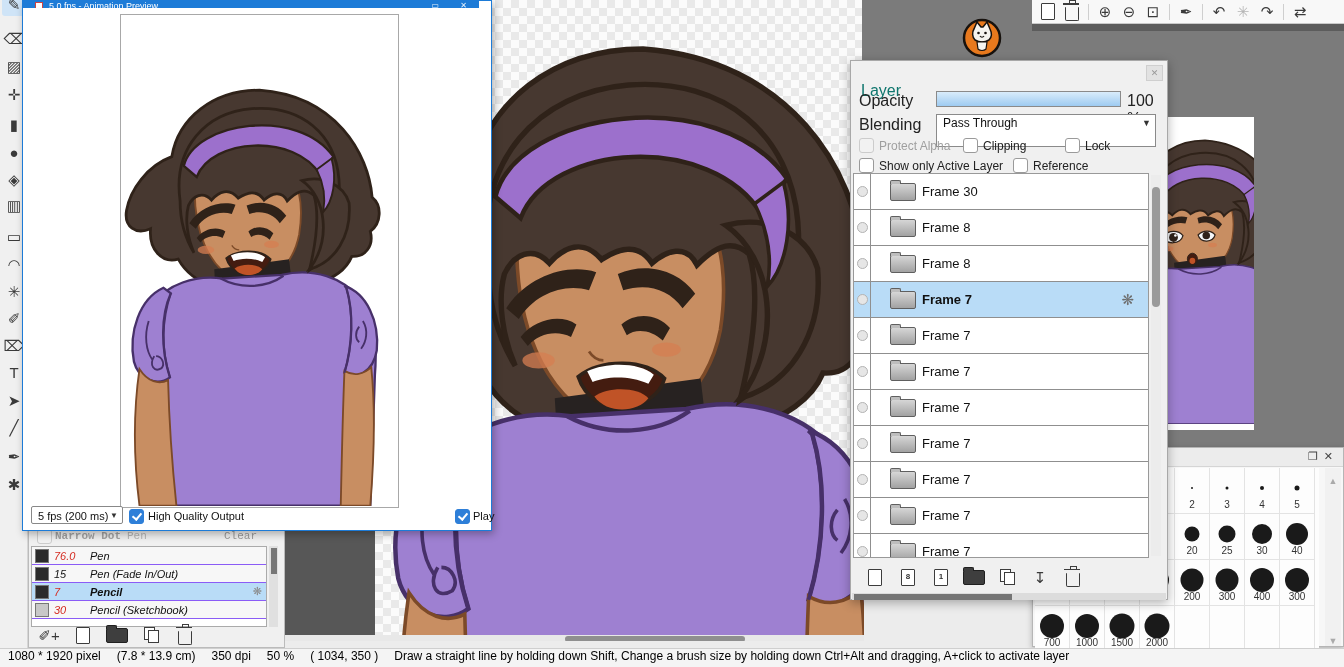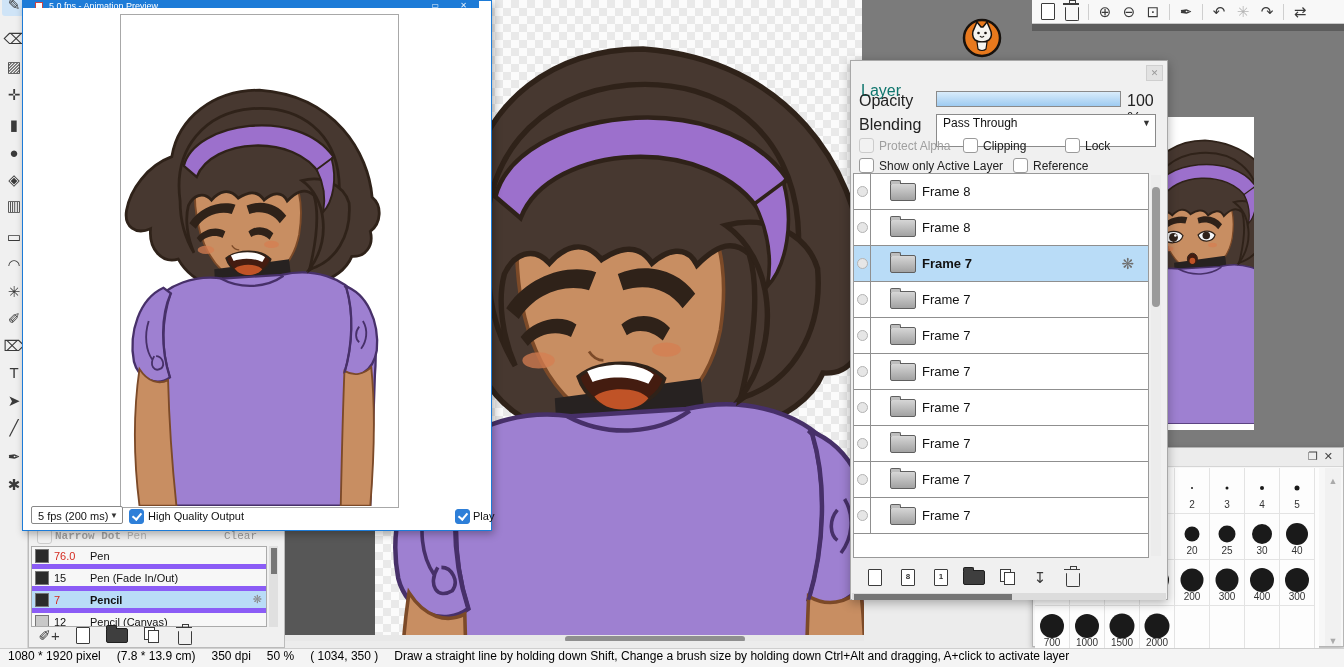"Frame 30" div.lrow { html: none -> <div> <div> <span></span> </div> <span></span> <span>Frame 30</span> </div> }
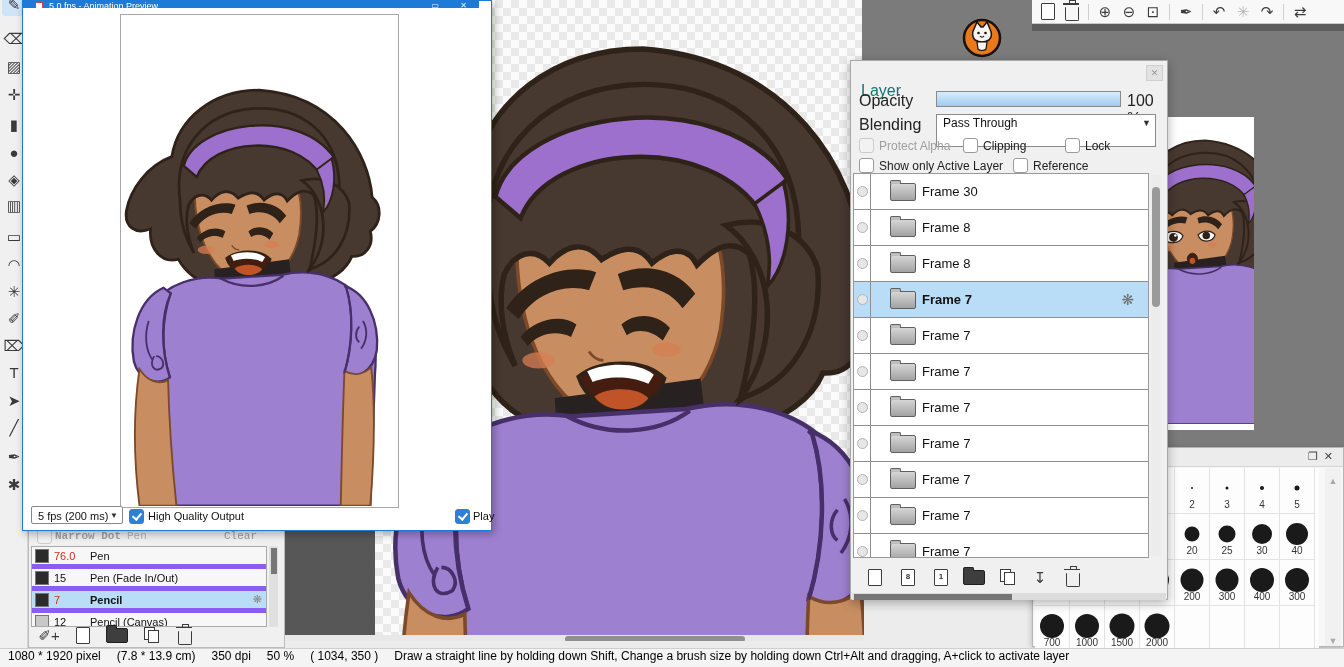"76.0" .brow { border-bottom: 5px solid #8b5cf6 -> 1px solid #8b5cf6; font-style: none -> italic }
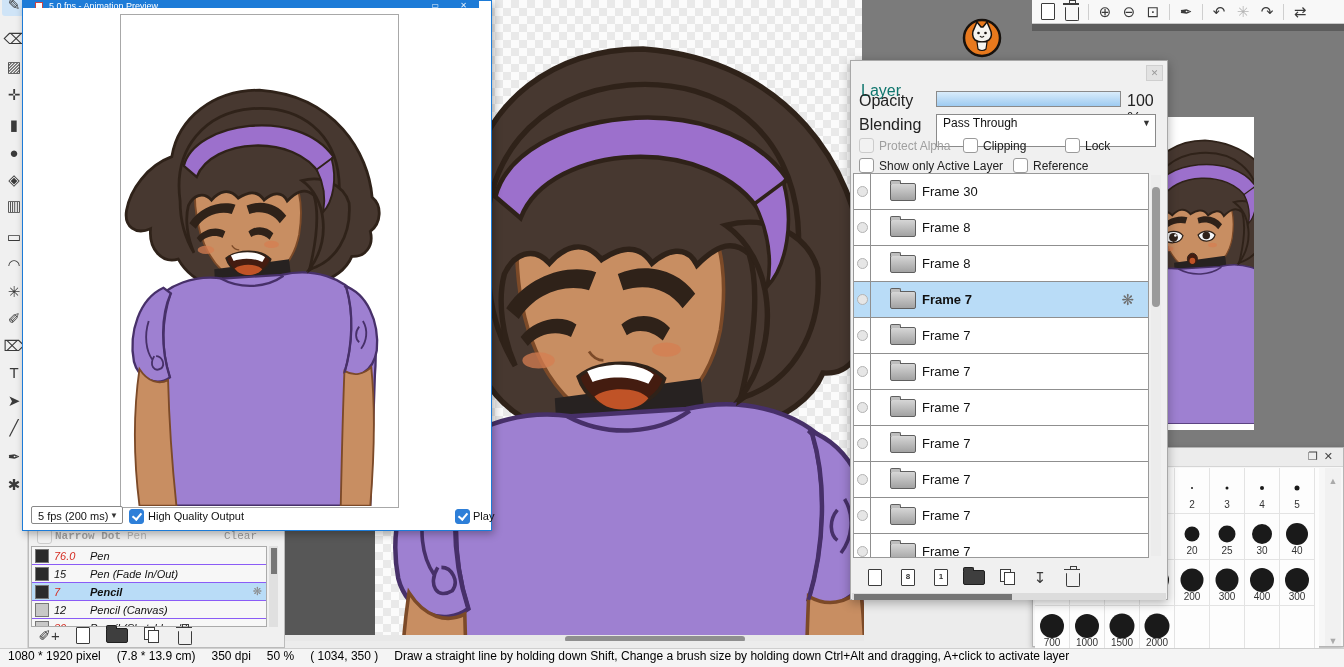"12" div.brow { html: <div> <span></span> <span>12</span> <span>Pencil (Canvas)</span> </div> -> none }
